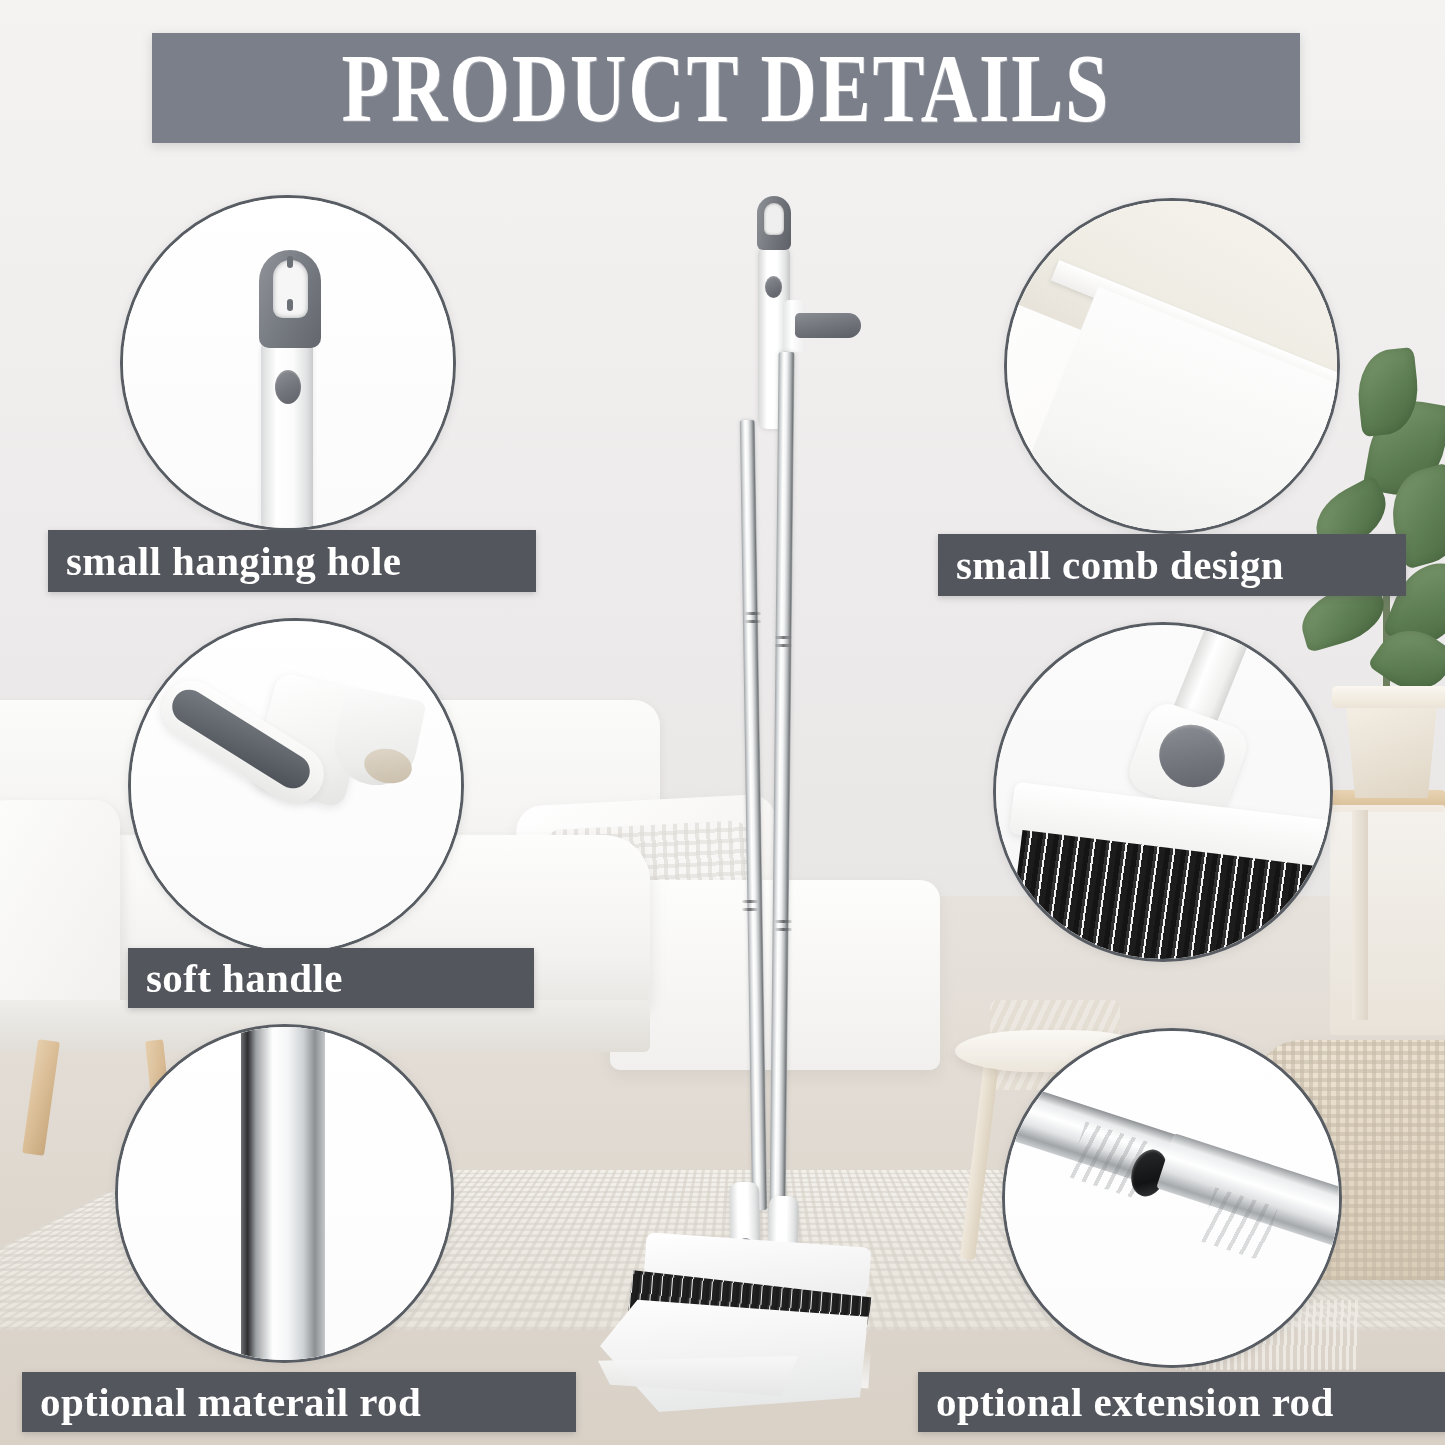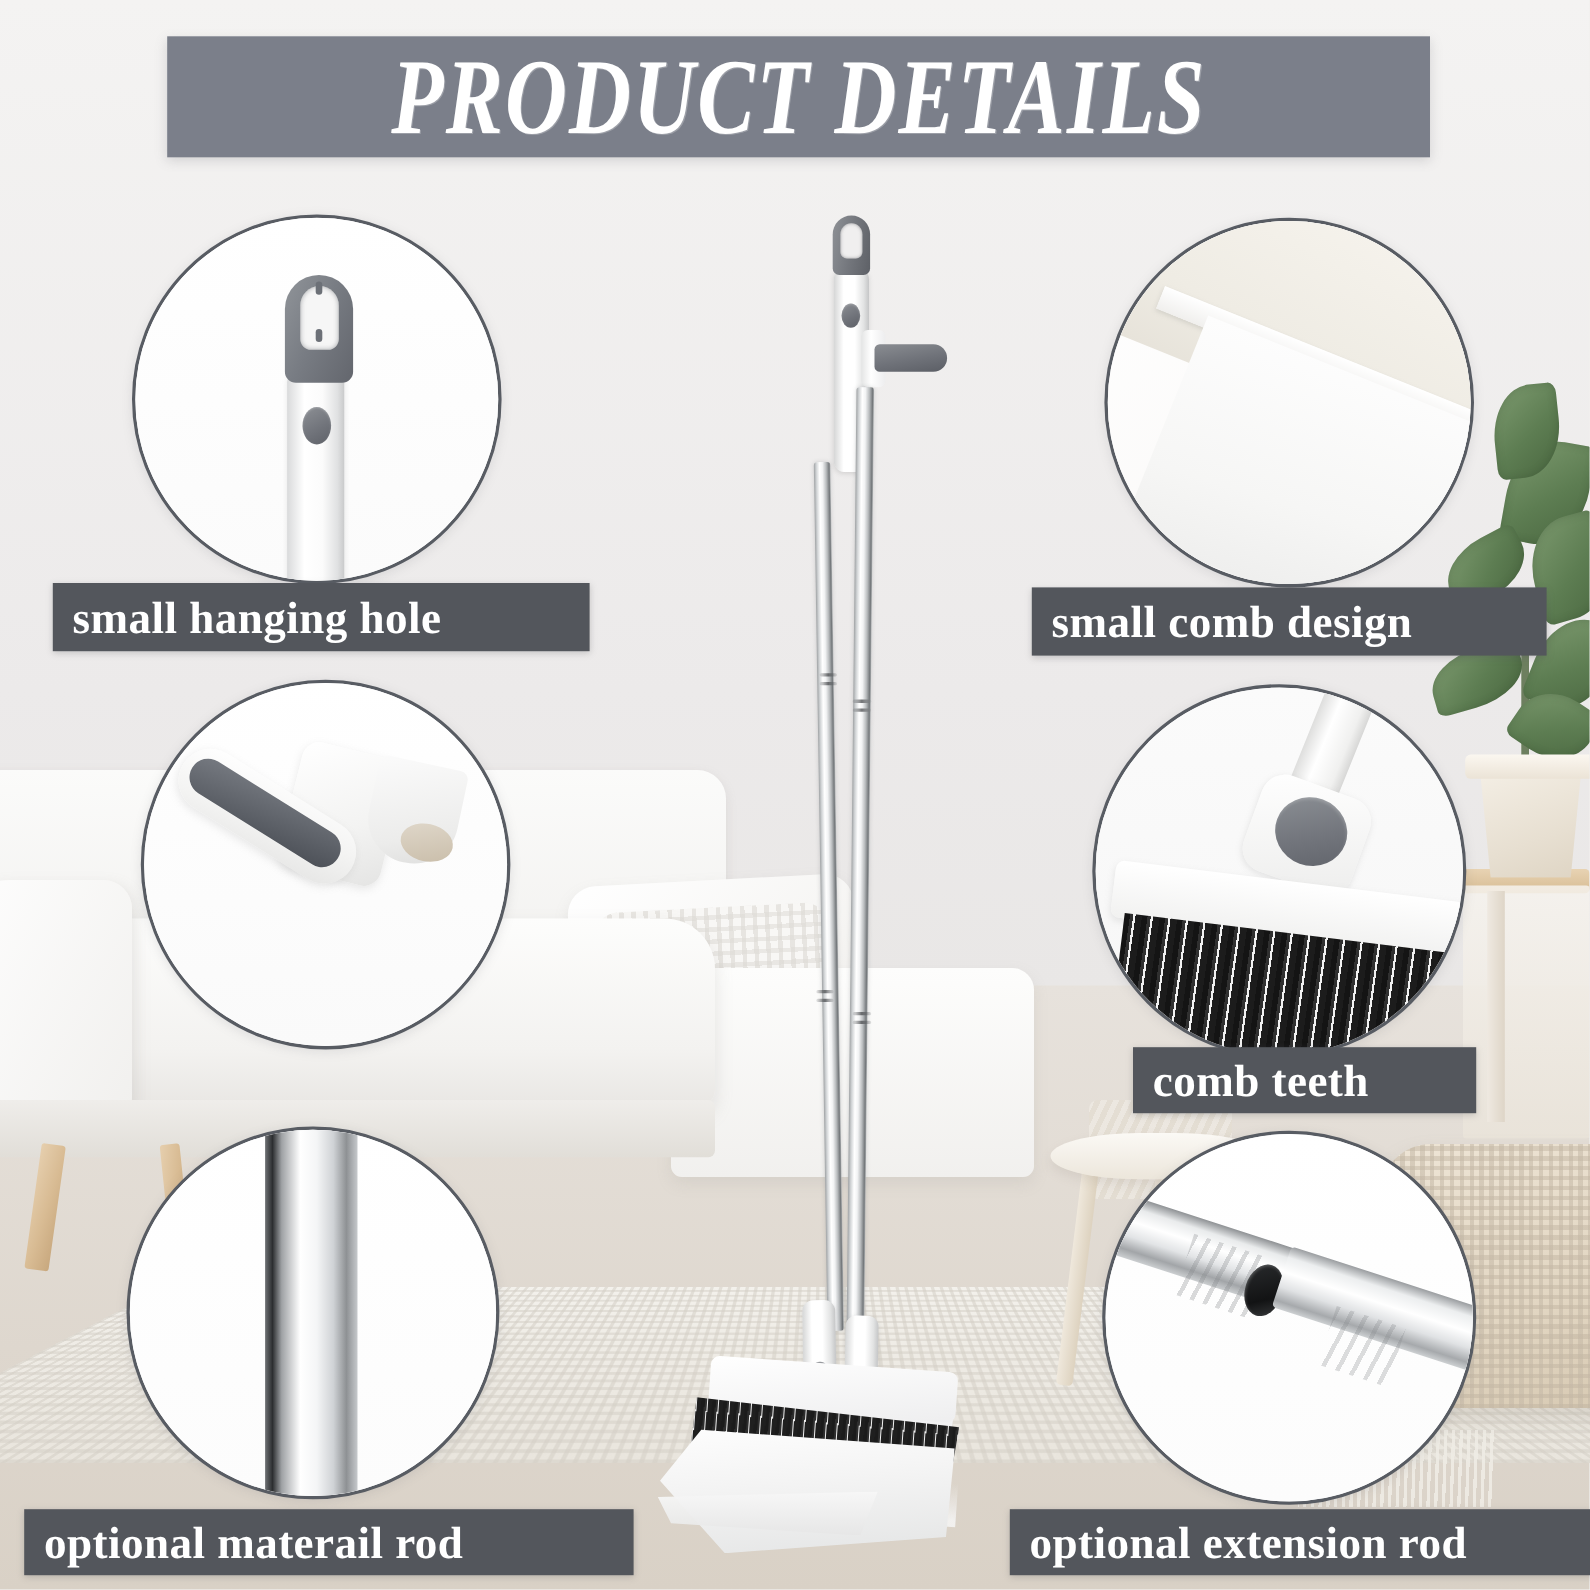"PRODUCT DETAILS" .banner { font-style: italic -> none }
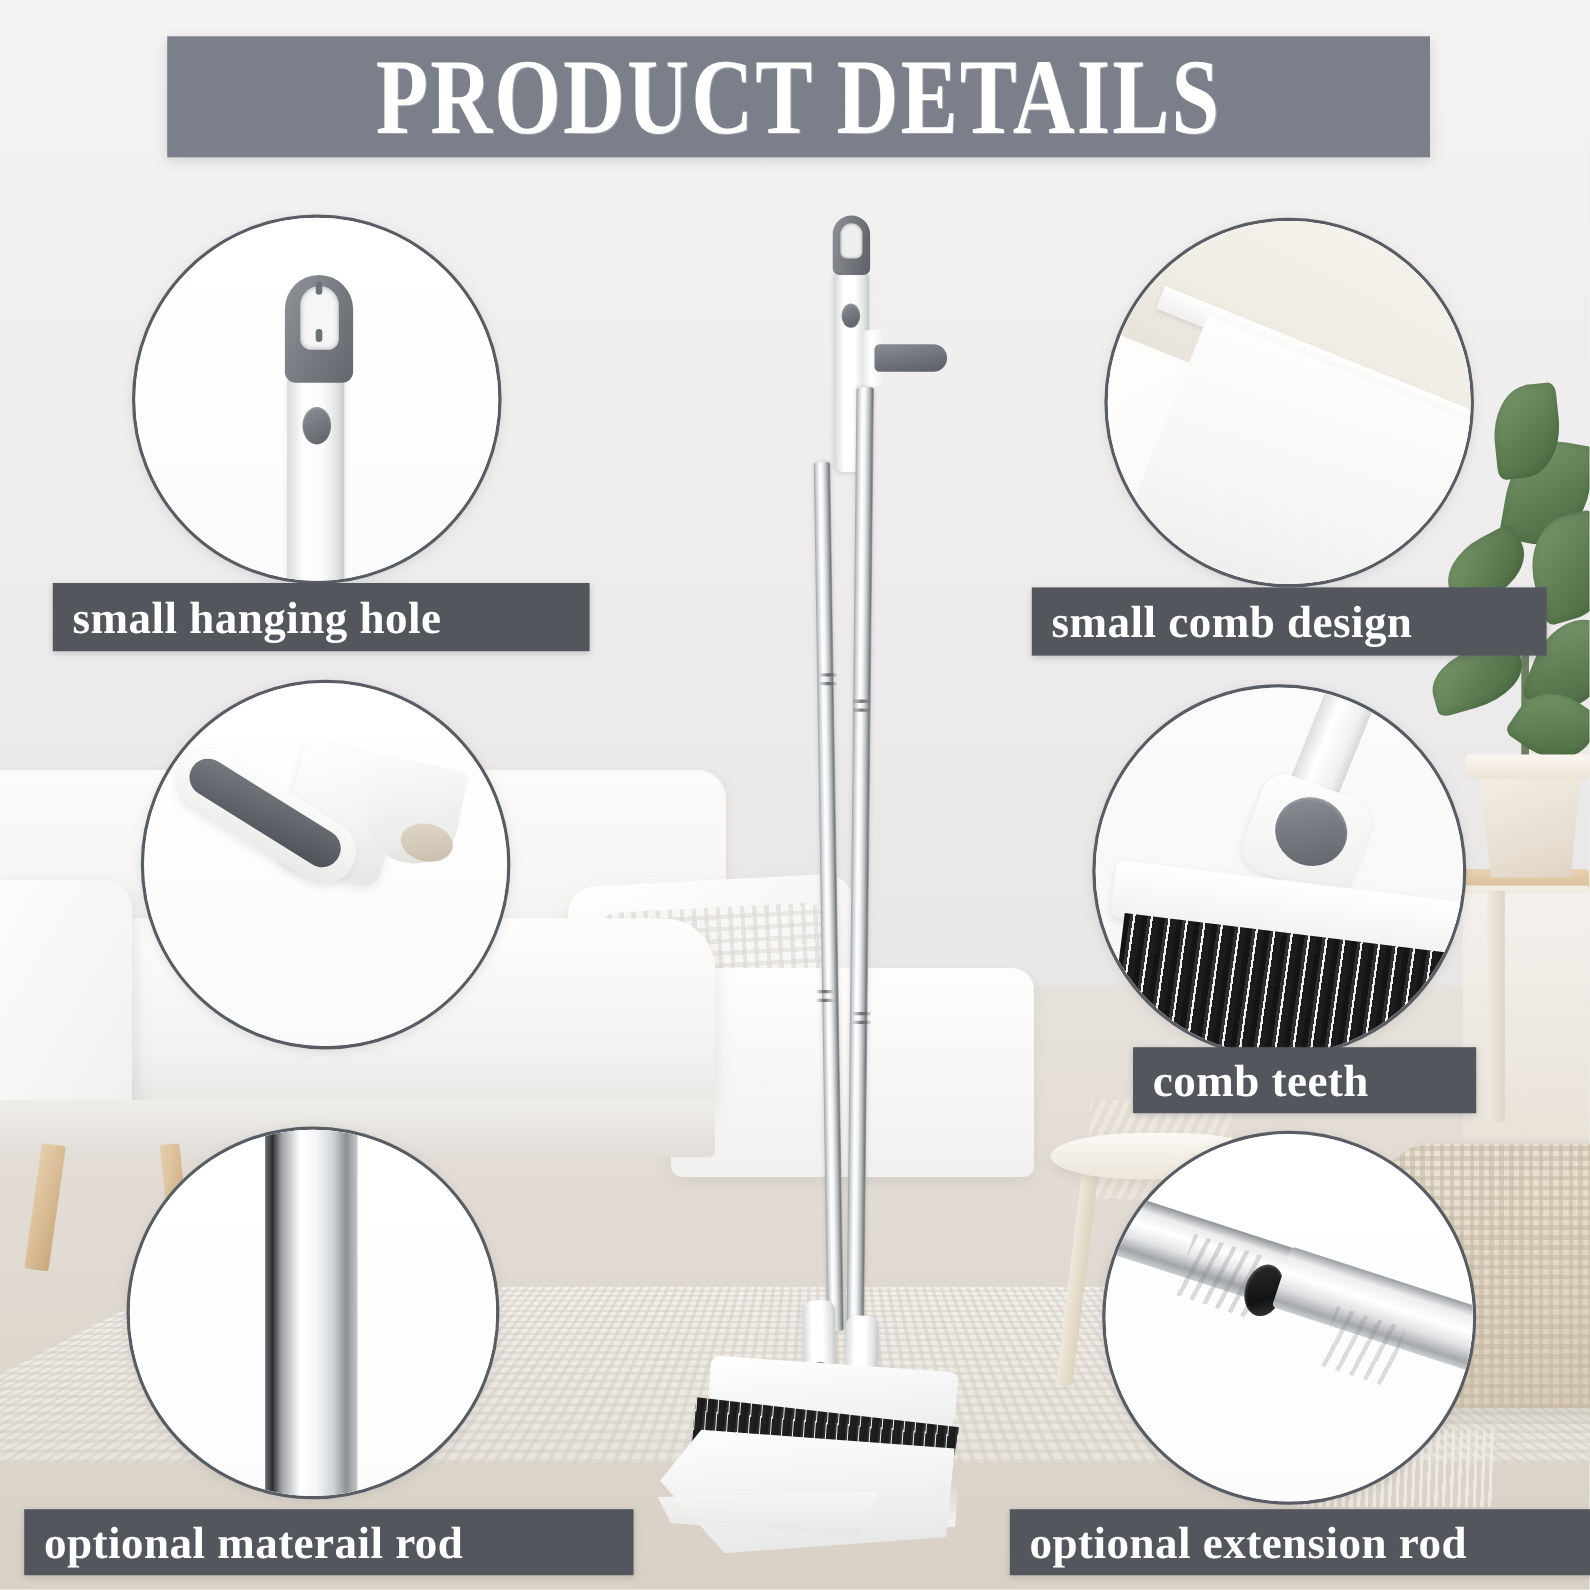"soft handle" div.chip { html: none -> <div> <span>soft handle</span> </div> }
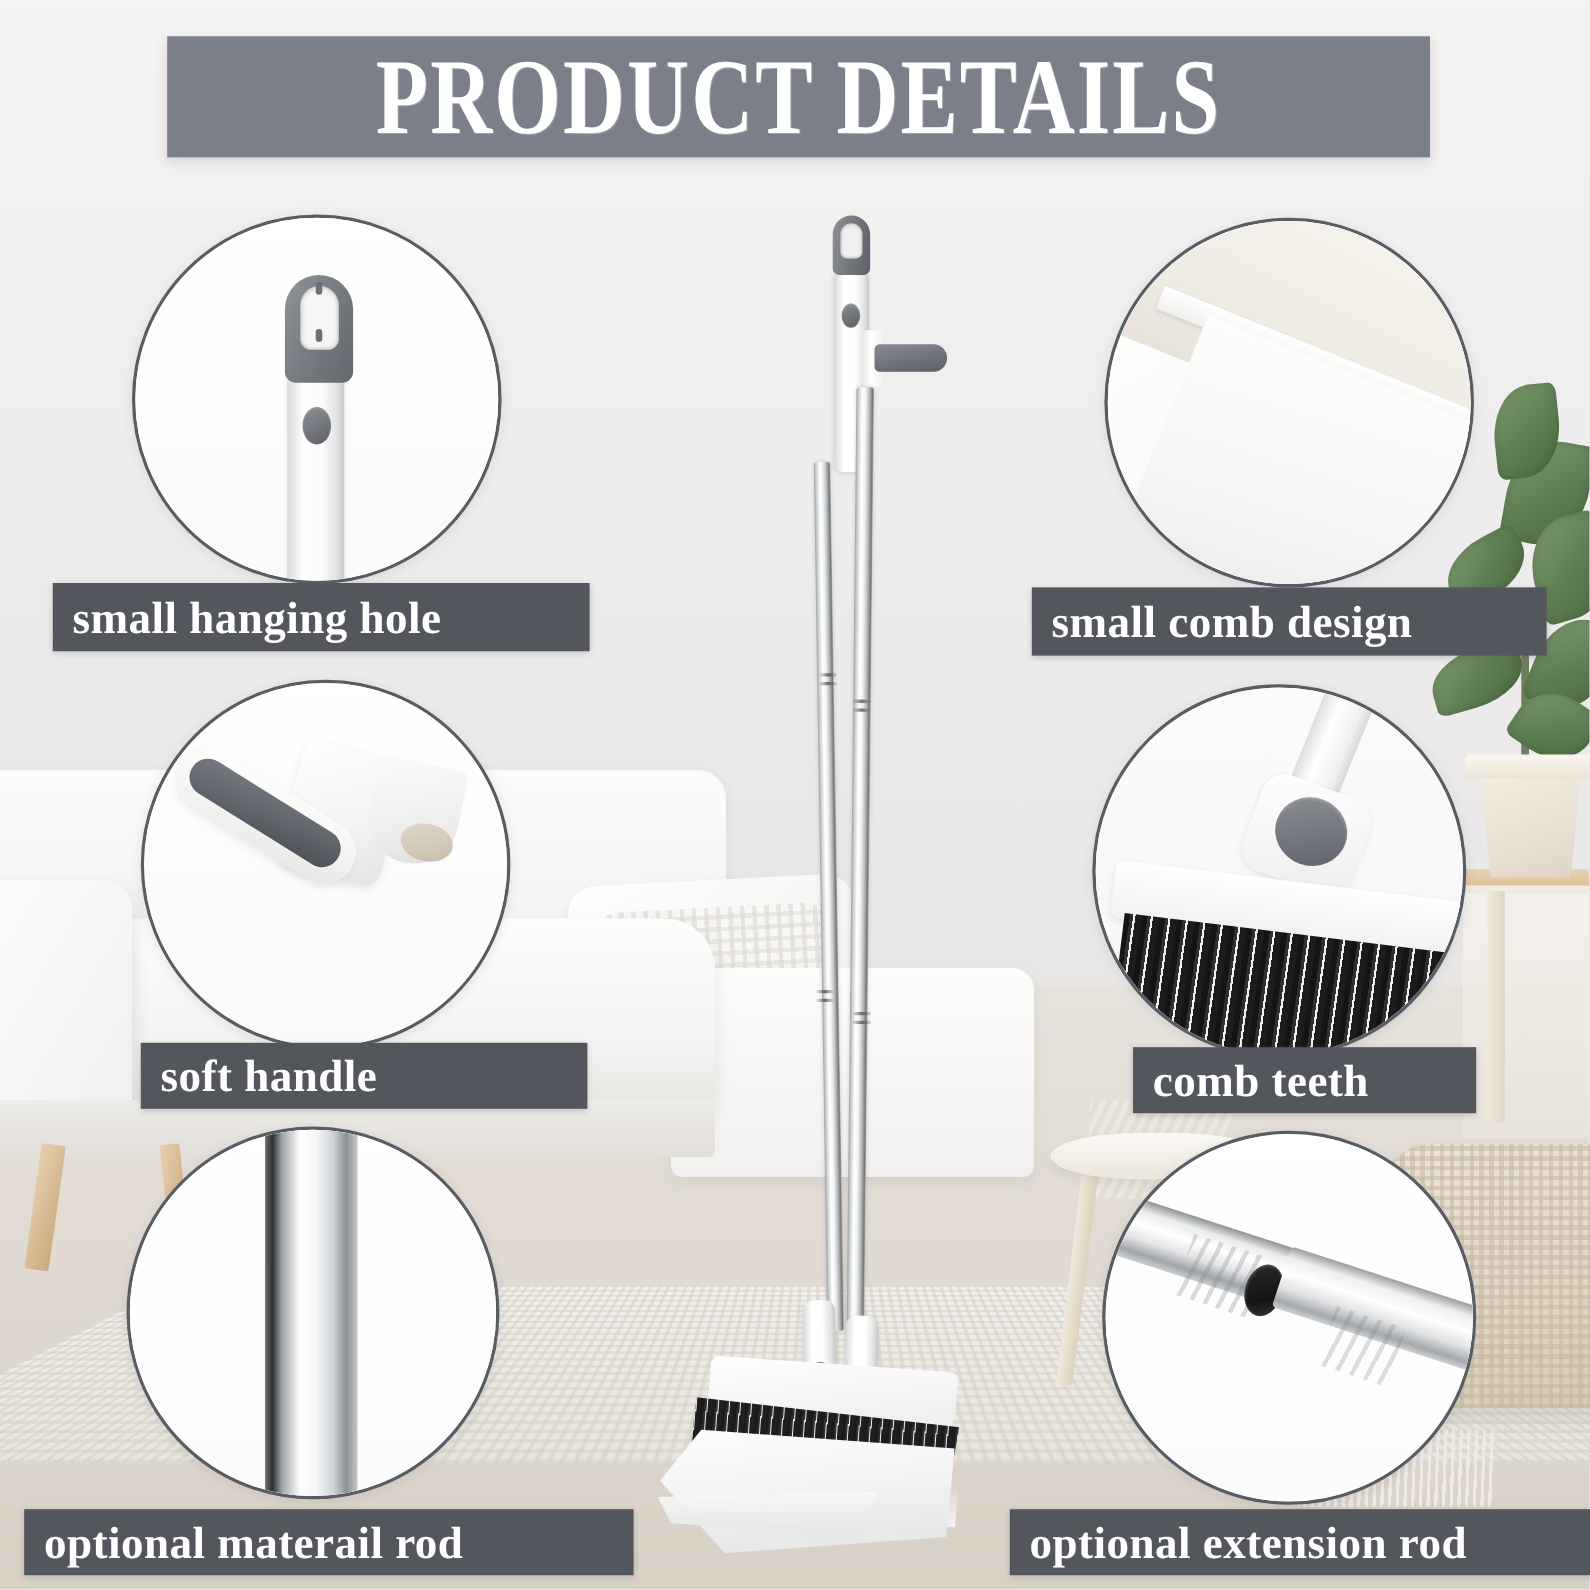"comb teeth" div.chip { html: <div> <span>comb teeth</span> </div> -> none }
